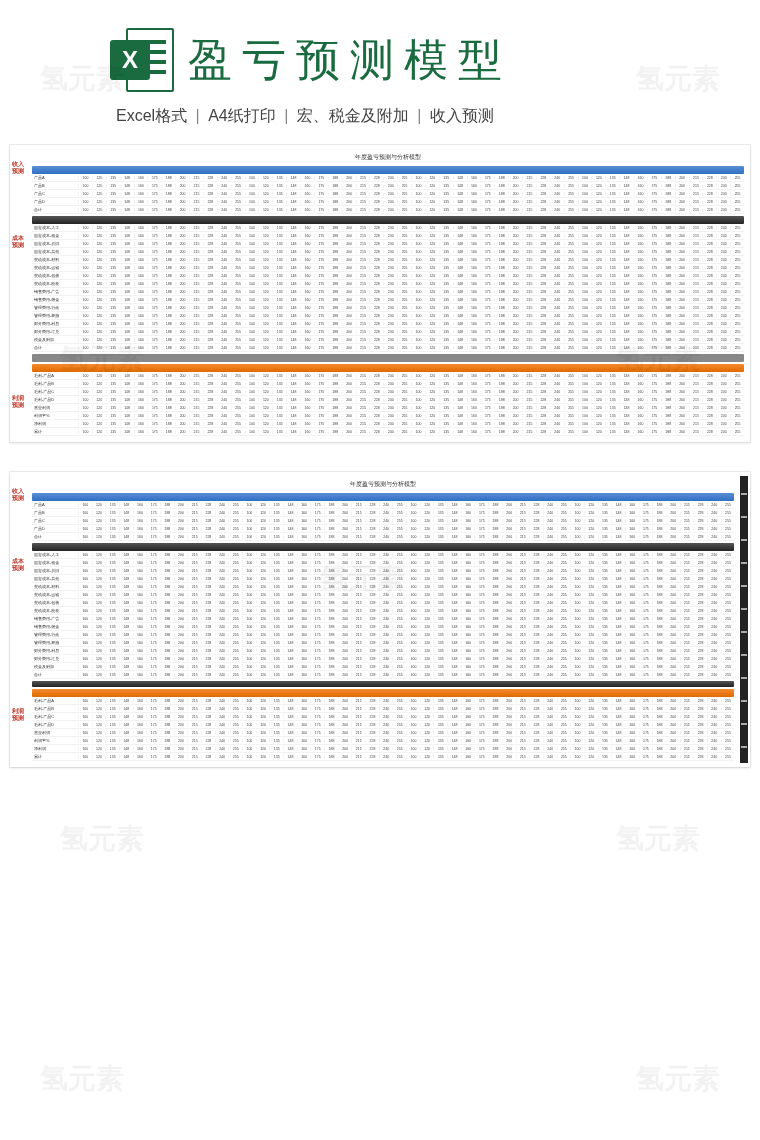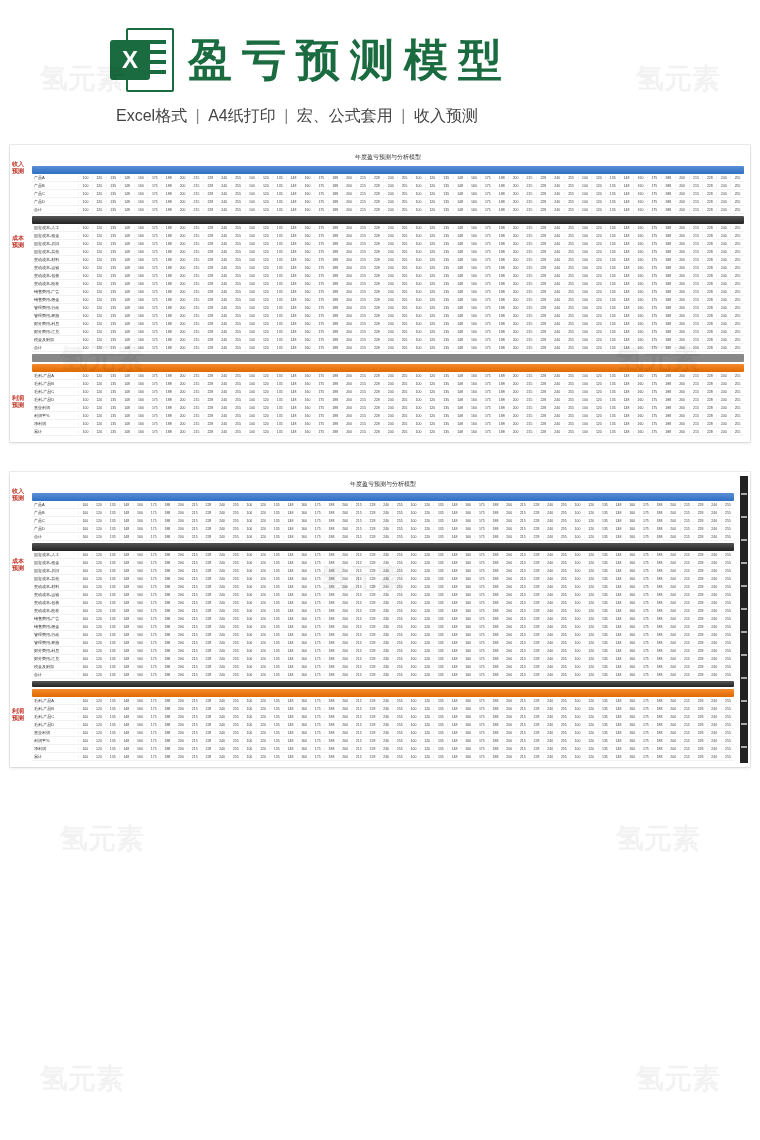"盈亏预测模型" .title { font-weight: 700 -> 400 }
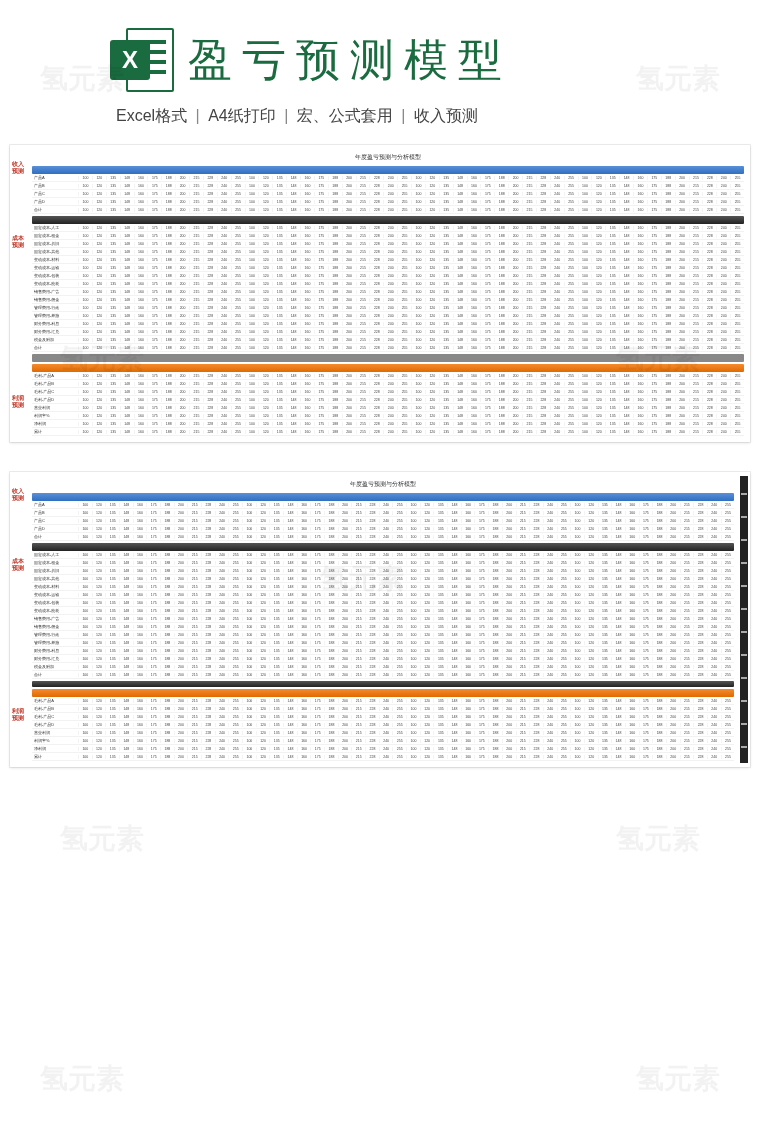"宏、公式套用" span { text: 公式套用 -> 税金及附加 }
